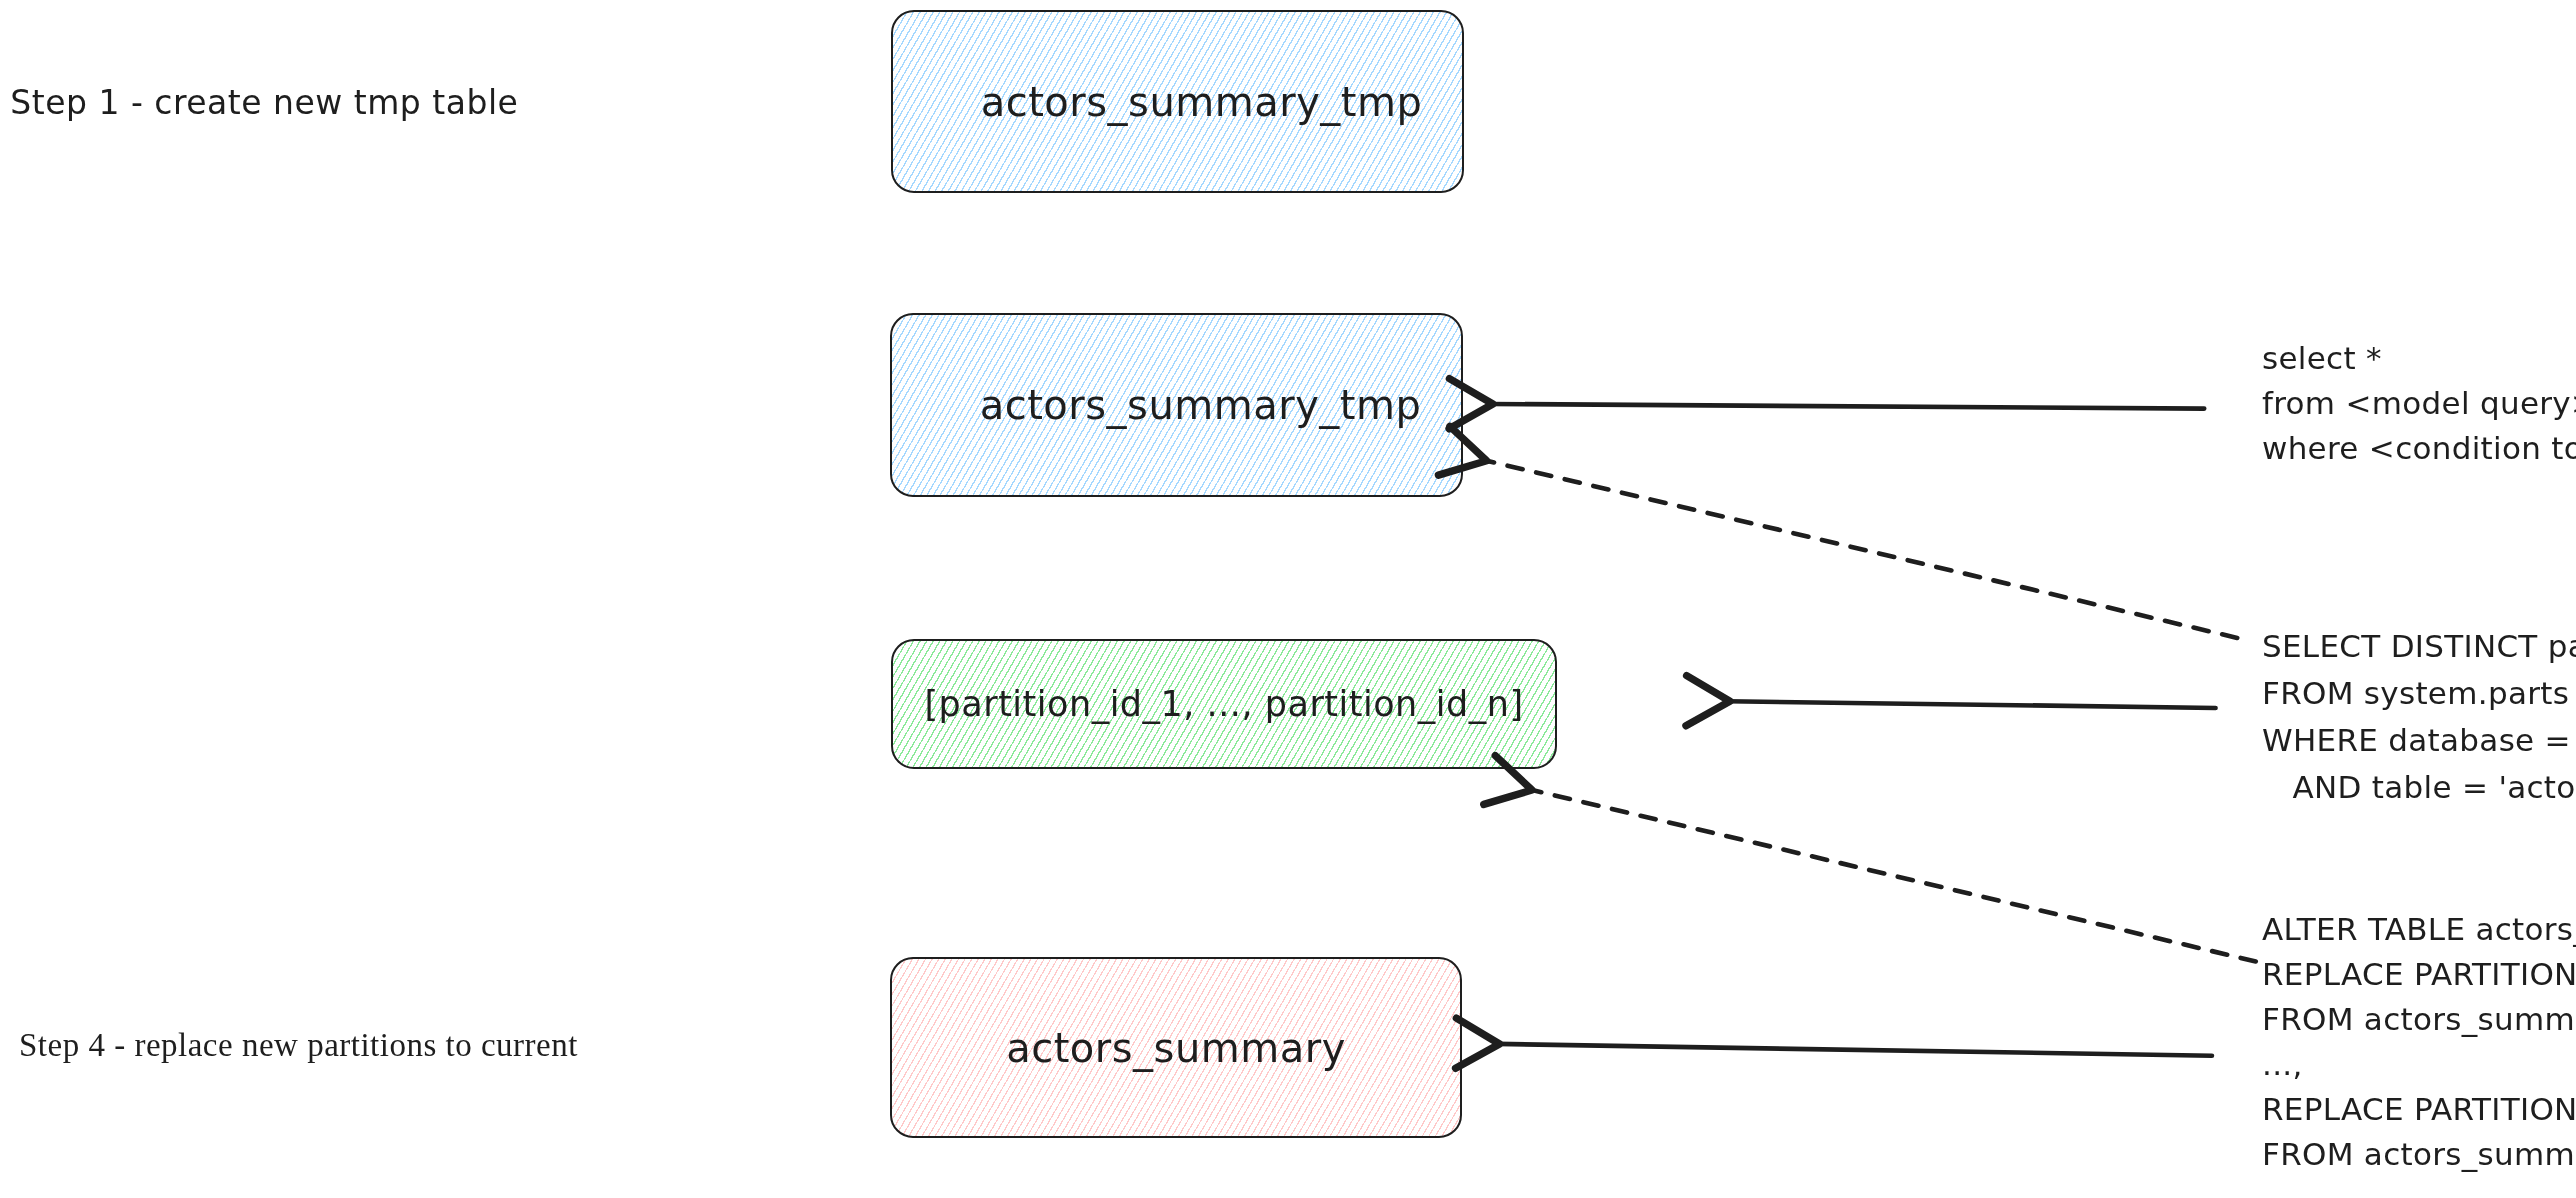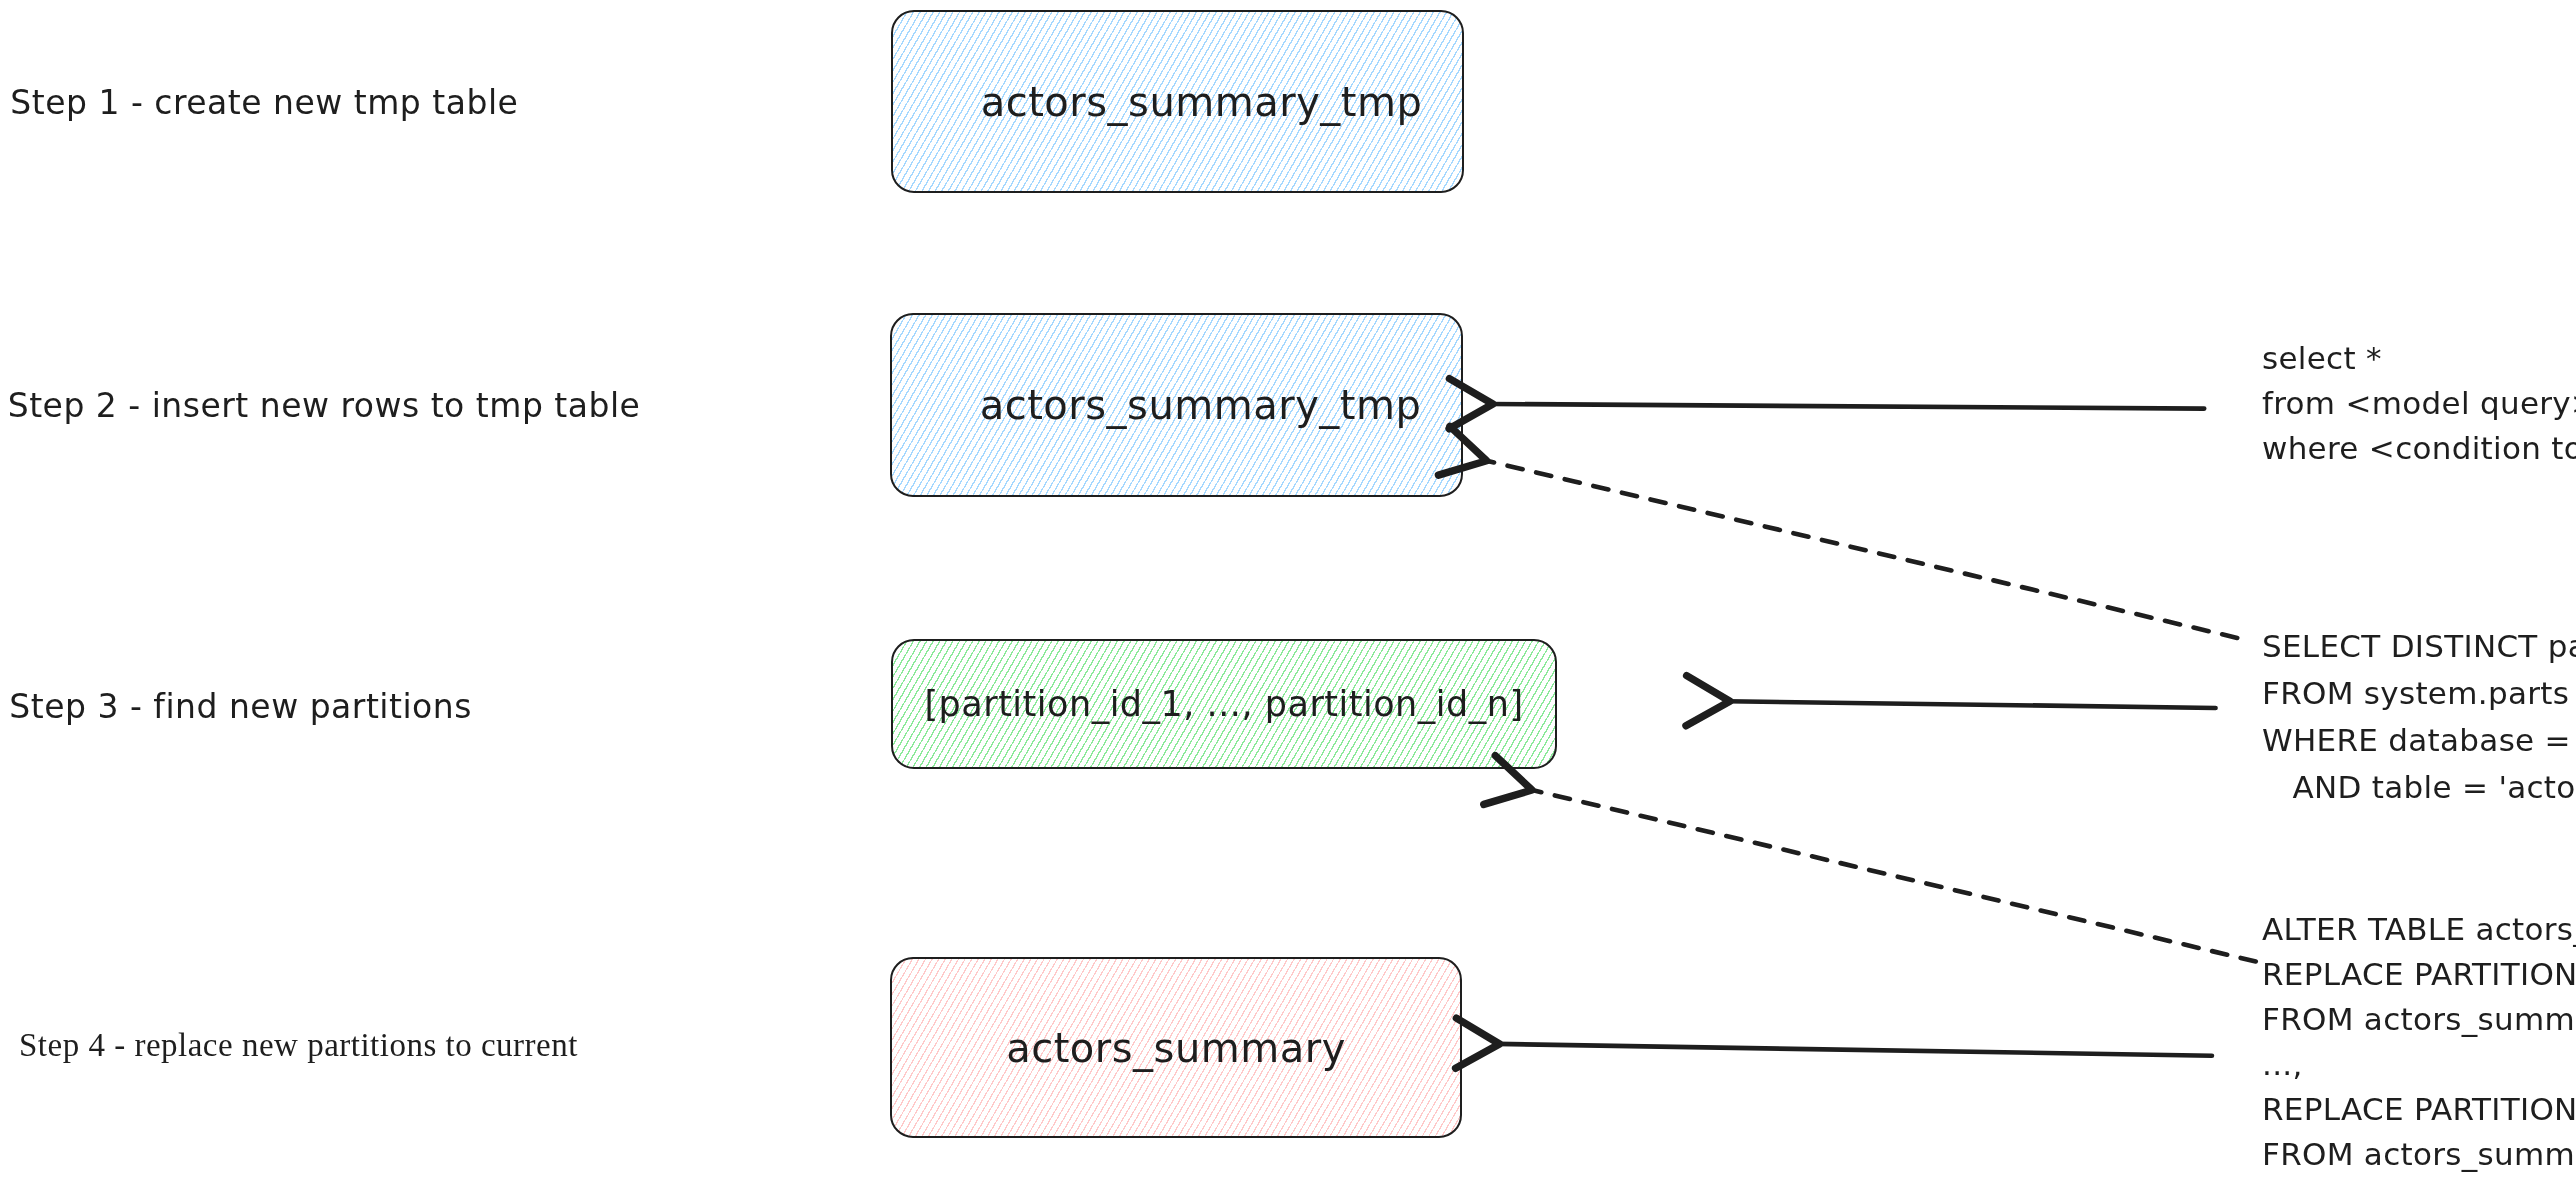"Step 2 - insert new" div.step-label { html: <div>Step 2 - insert new rows to tmp table</div> -> none }
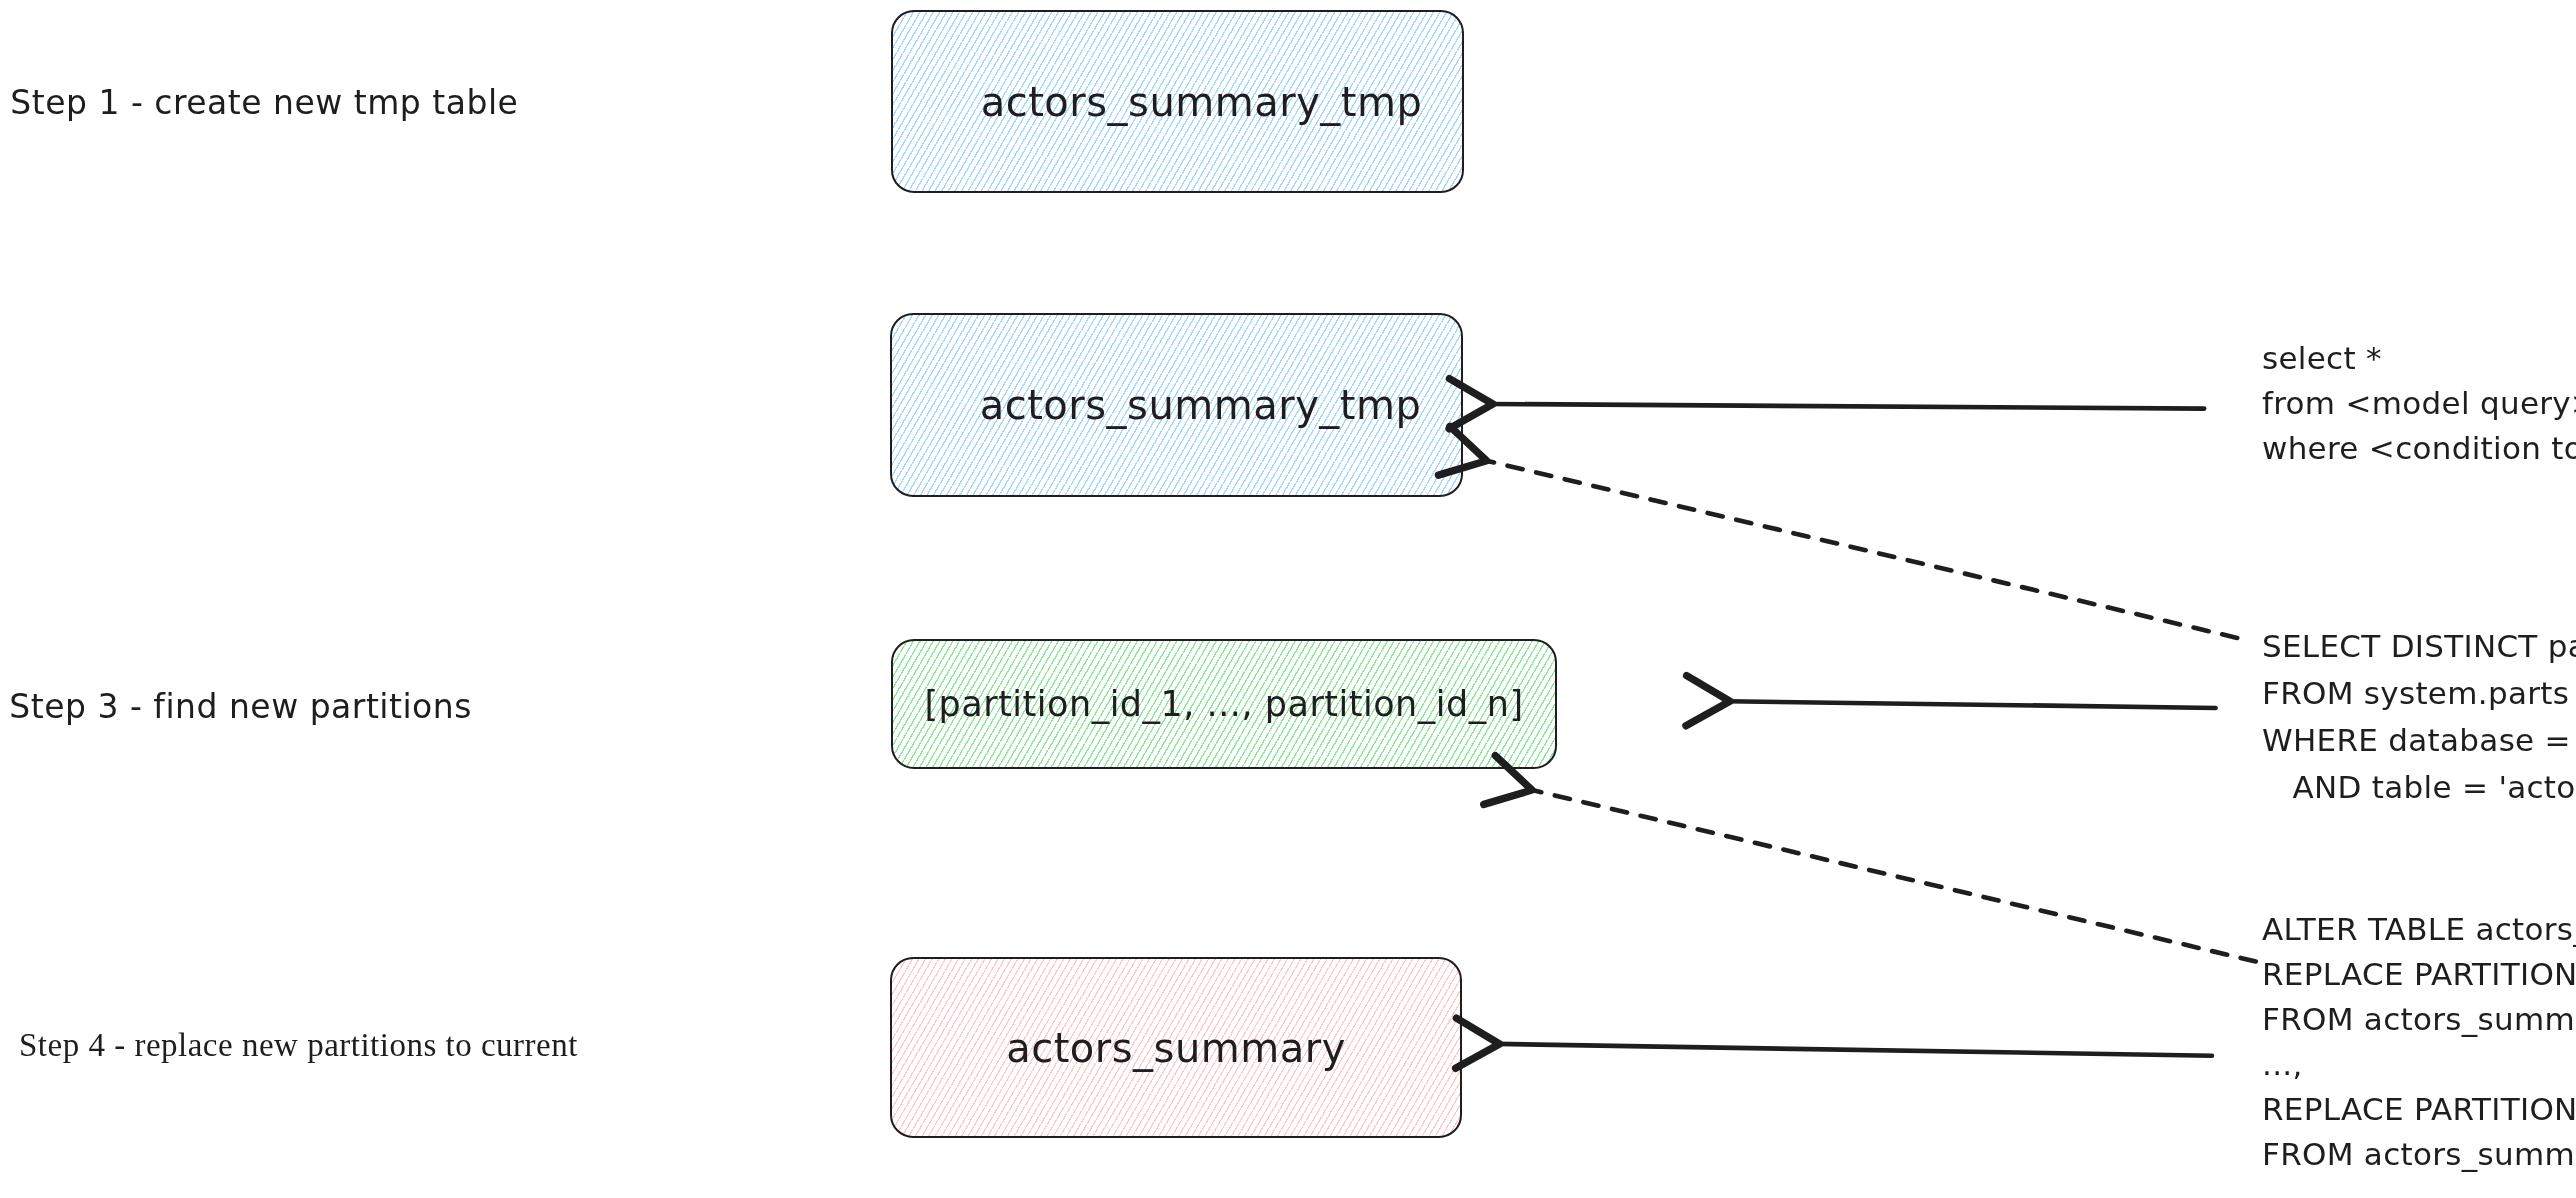"Step 3 - find new" div.step-label { html: <div>Step 3 - find new partitions</div> -> none }
